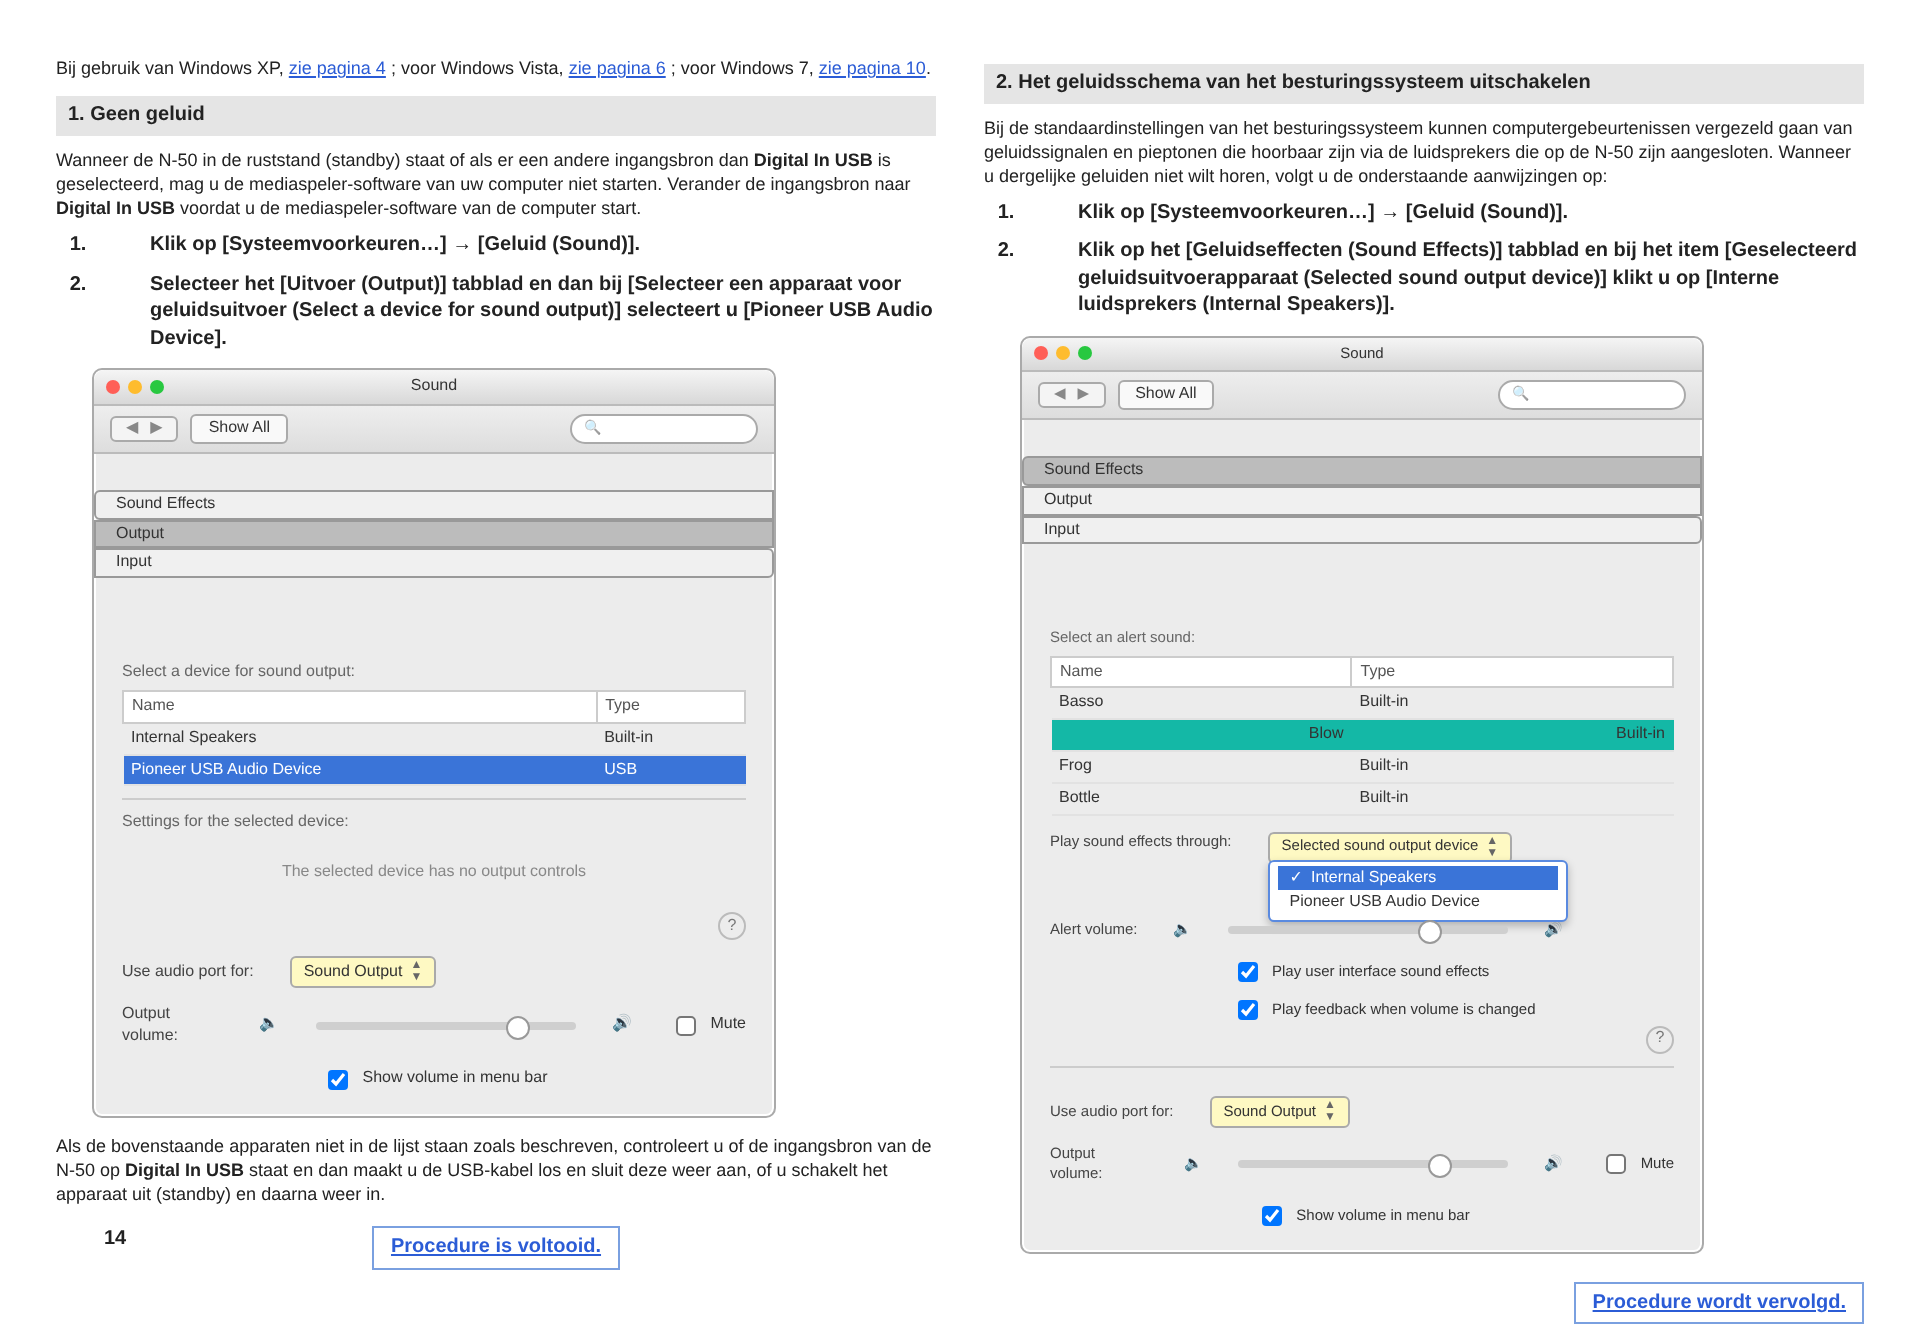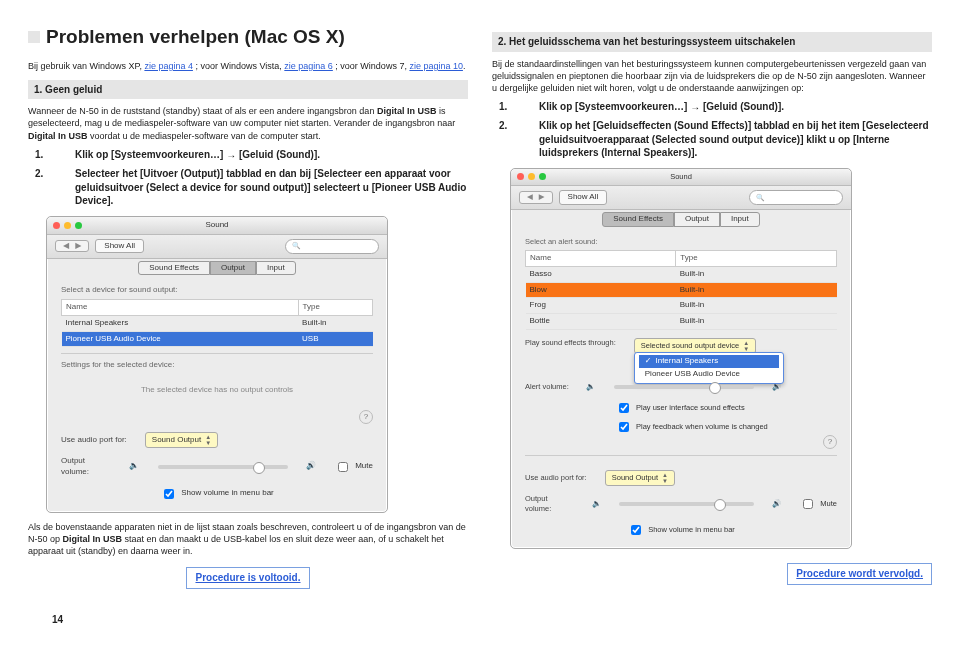"Problemen verhelpen (Mac OS X)" h1 { html: <h1> <span></span> <span>Problemen verhelpen (Mac OS X)</span> </h1> -> none }
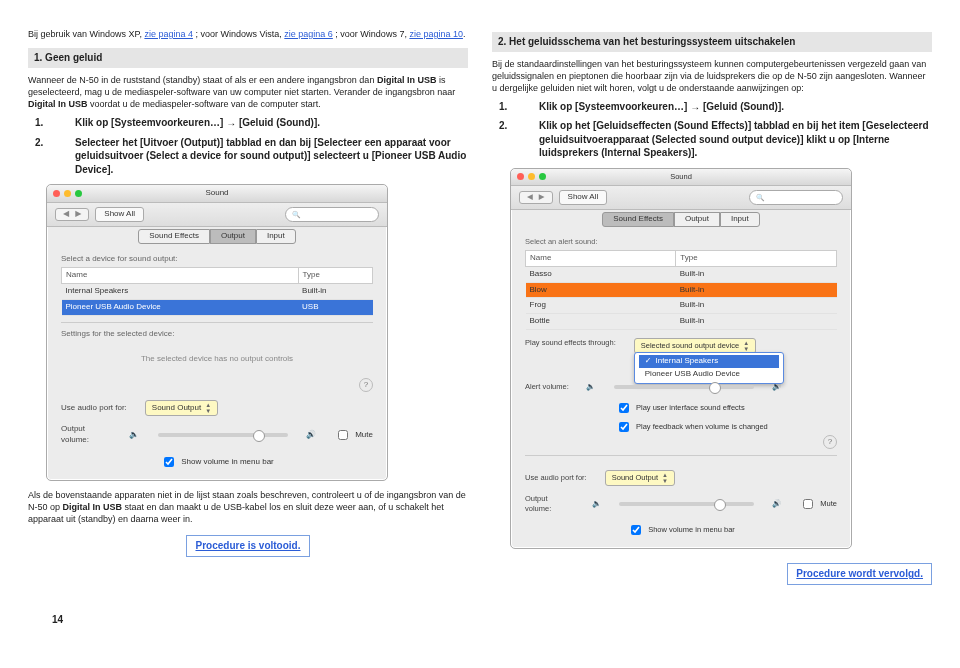"Sound Effects" .tabs { flex-direction: none -> column; padding: 2px 0 4px -> 18px 0 4px }
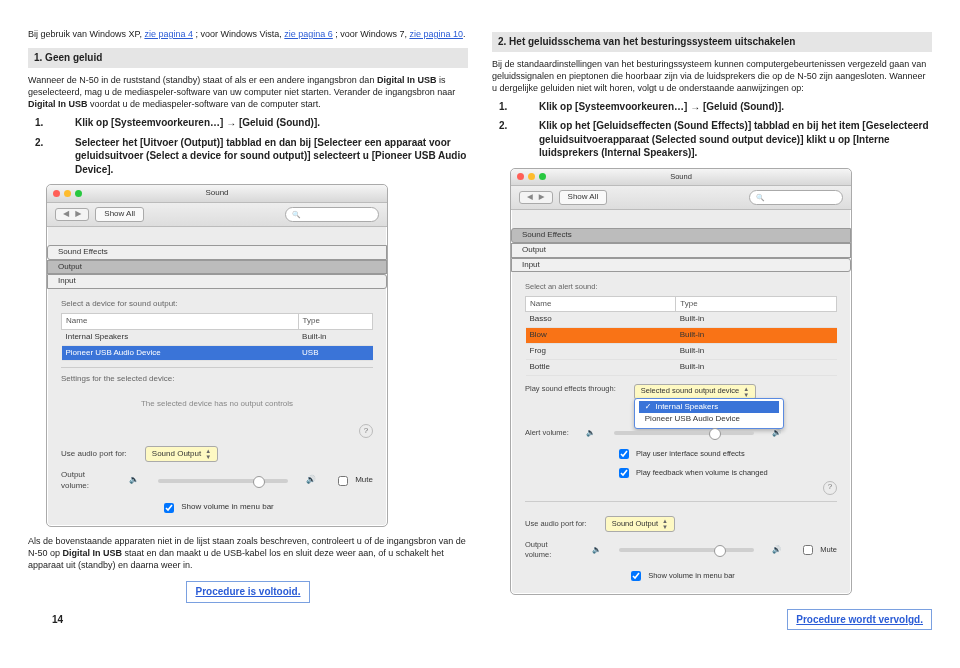"Select an alert sound:" .mw-body { margin-top: none -> 32px }
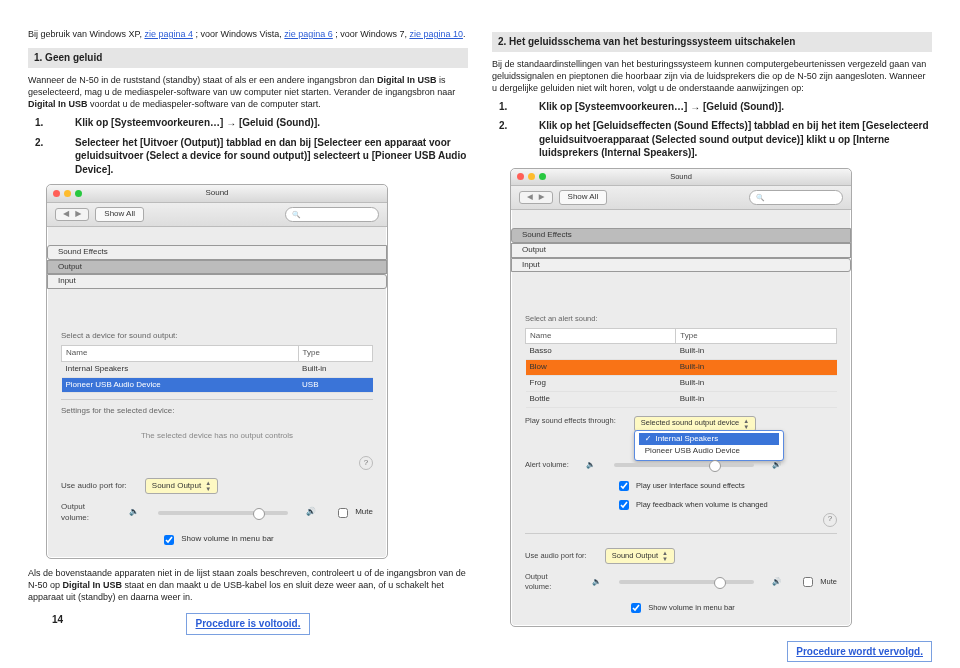"Blow" tr.alt td { background: #f97316 -> #14b8a6; text-align: none -> right }
